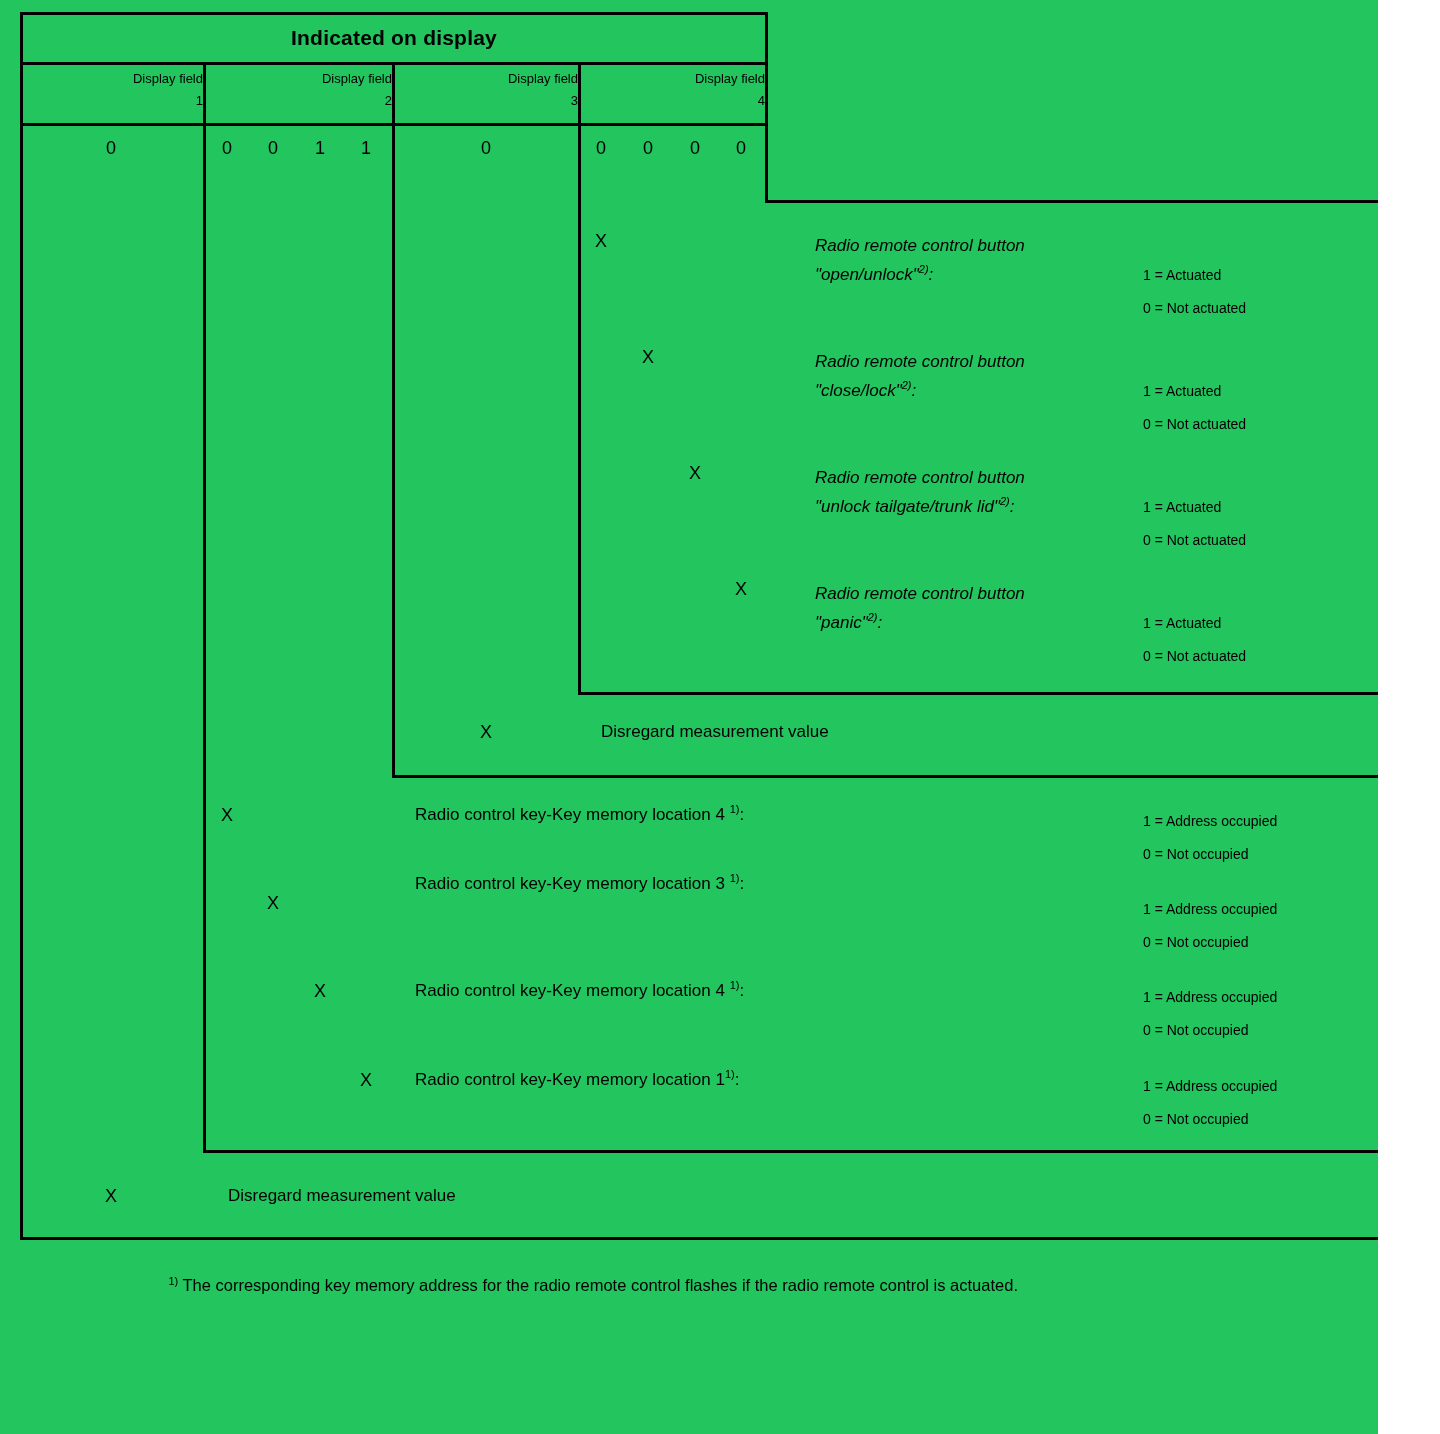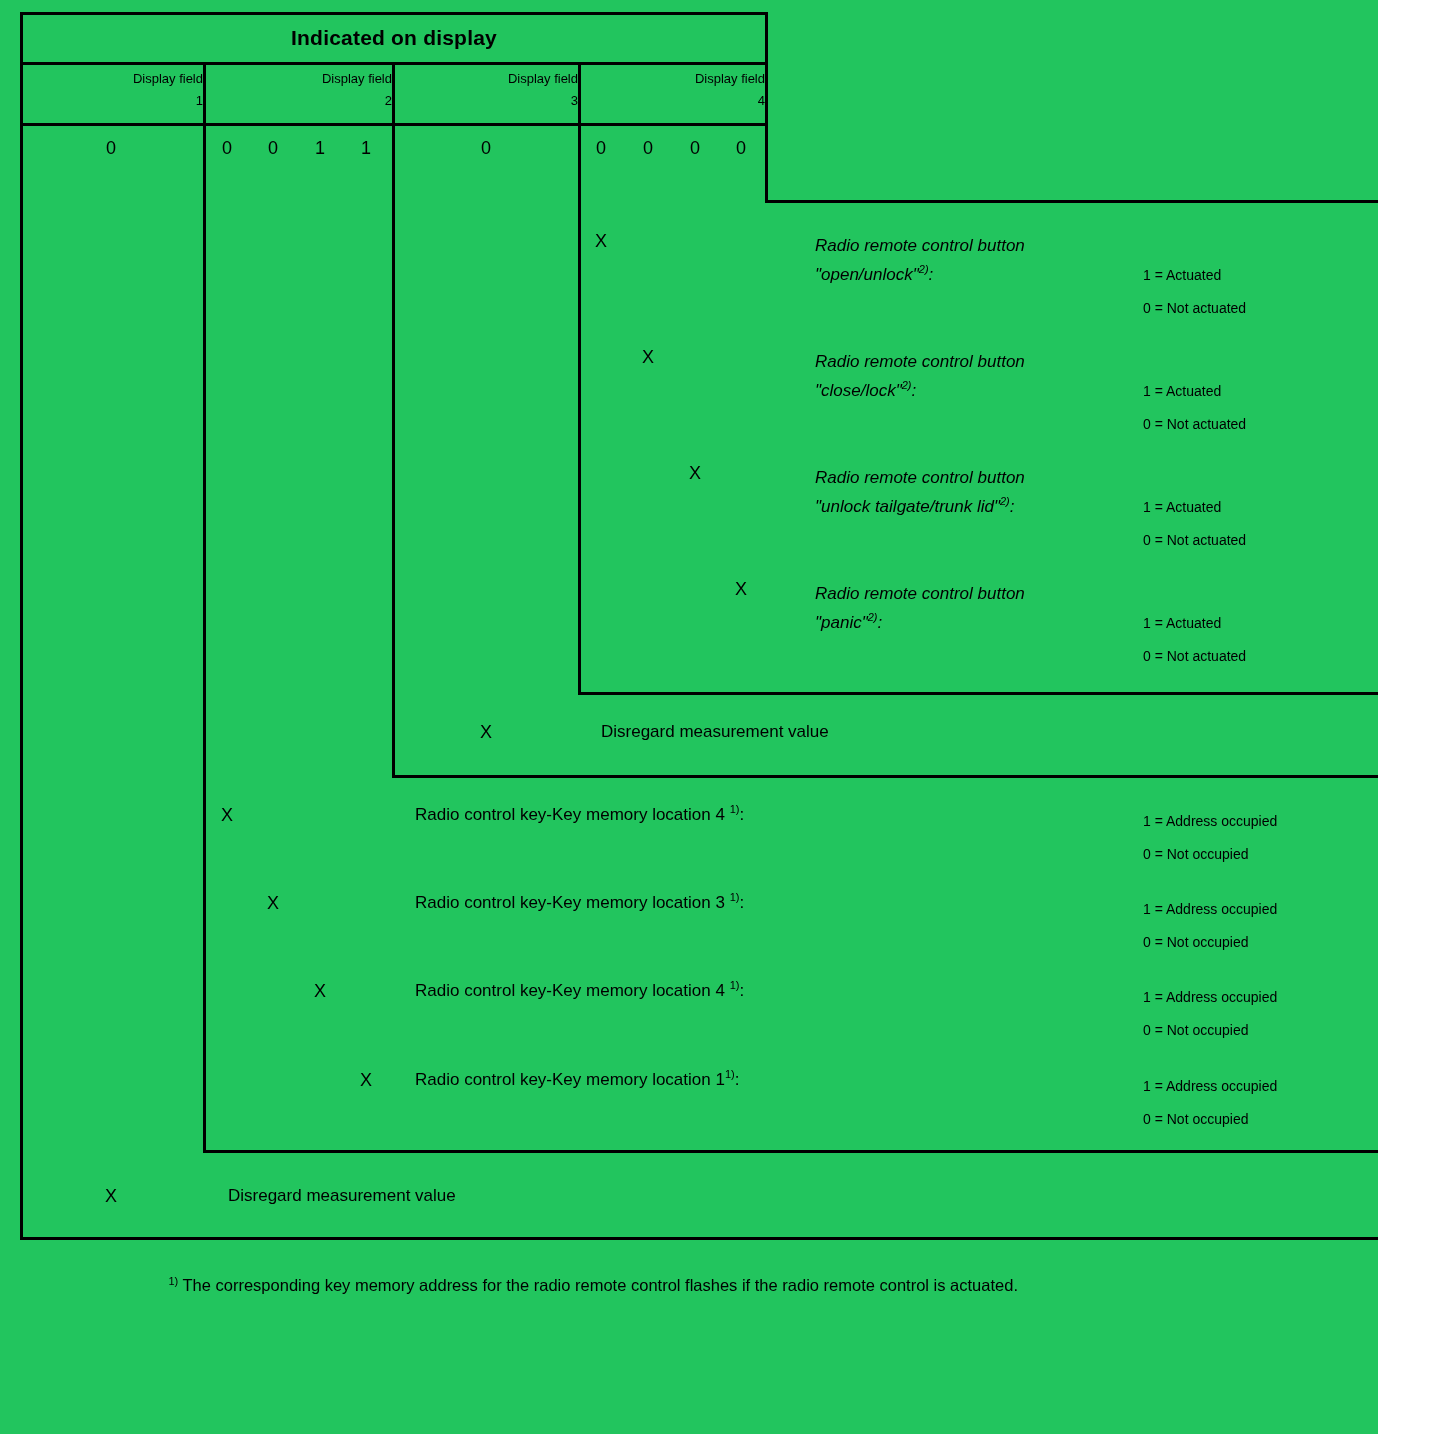"Radio control key-Key memory location 3" div.plain { top: 893px -> 874px }
